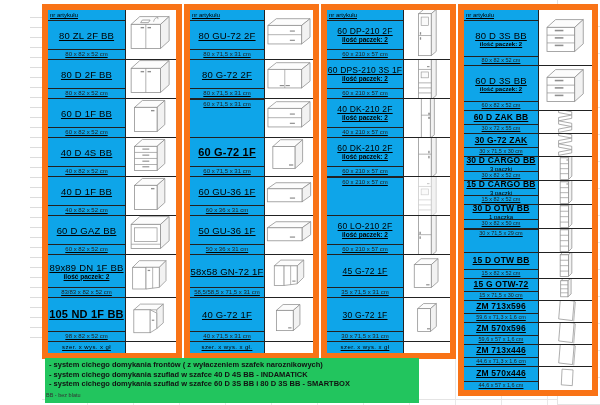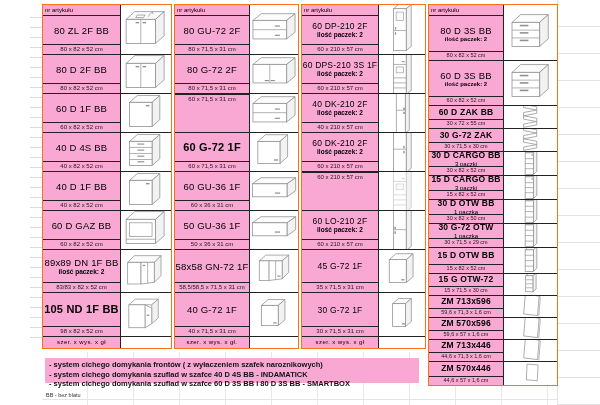"80 ZL 2F BB" .grp { background: #f9a8d4 -> #0ea5e9; border: 1px solid #f97316 -> 6px solid #f97316; text-decoration: none -> underline }
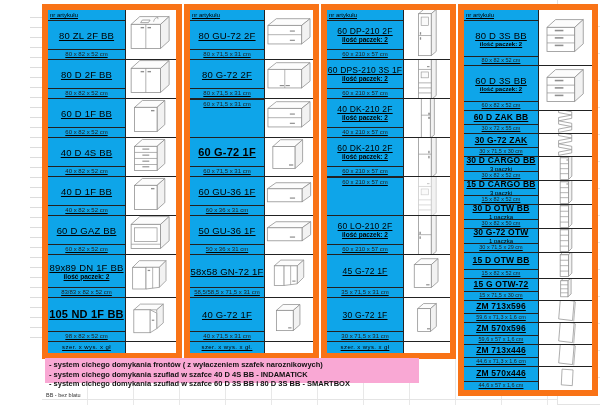"30 G-72 OTW" div.nwrap { html: <div> <div>30 G-72 OTW</div> <div>1 paczka</div> </div> -> none }
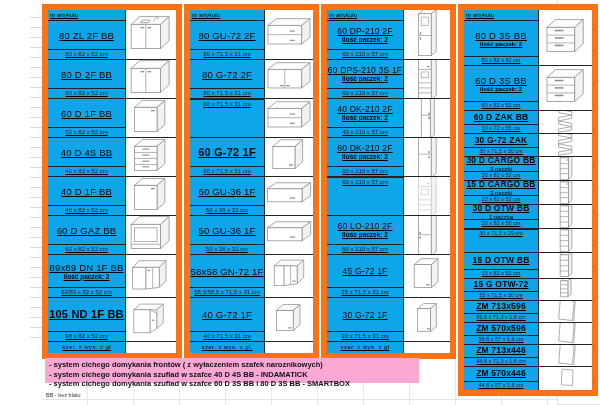"- system cichego domykania frontów" .notes { background: #f9a8d4 -> #22c55e; height: 25px -> 45px }
